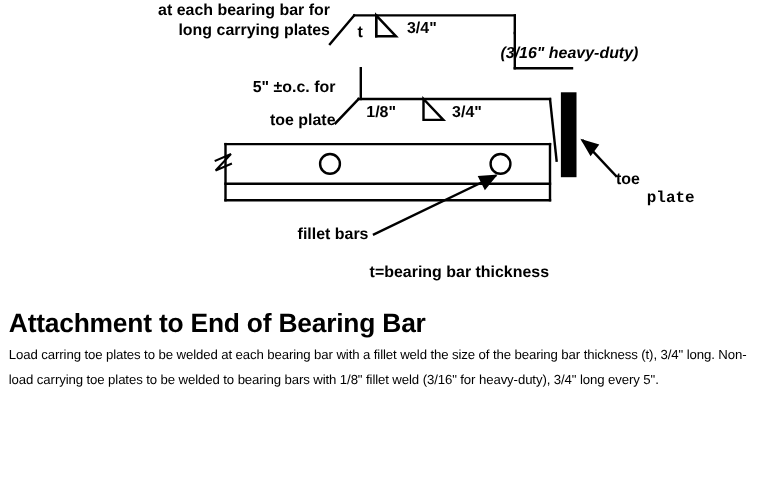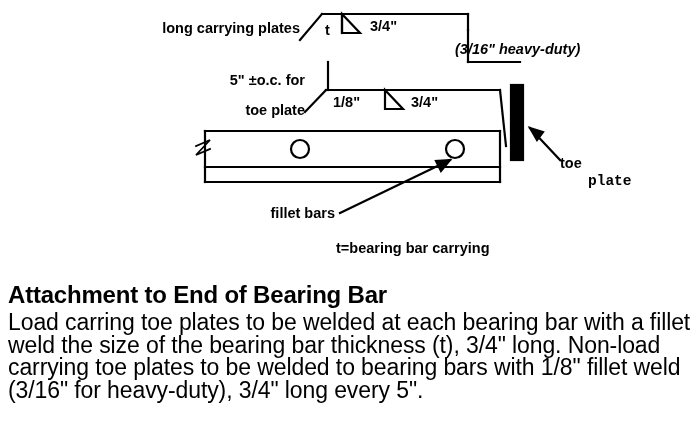"at each bearing bar for" div.lbl { html: none -> <div>at each bearing bar for</div> }
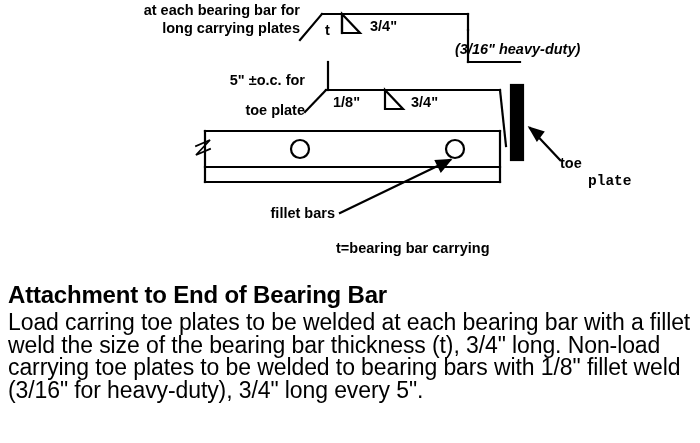"t=bearing bar carrying" div.lbl { text: carrying -> thickness }
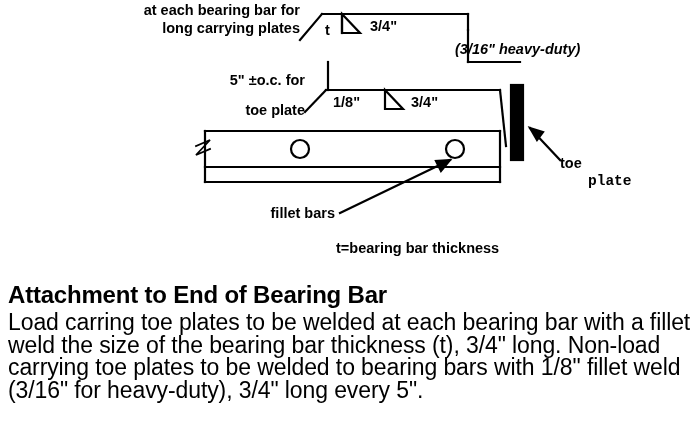"Load carring toe plates to" p.body-text { font-size: 23px -> 12px }
